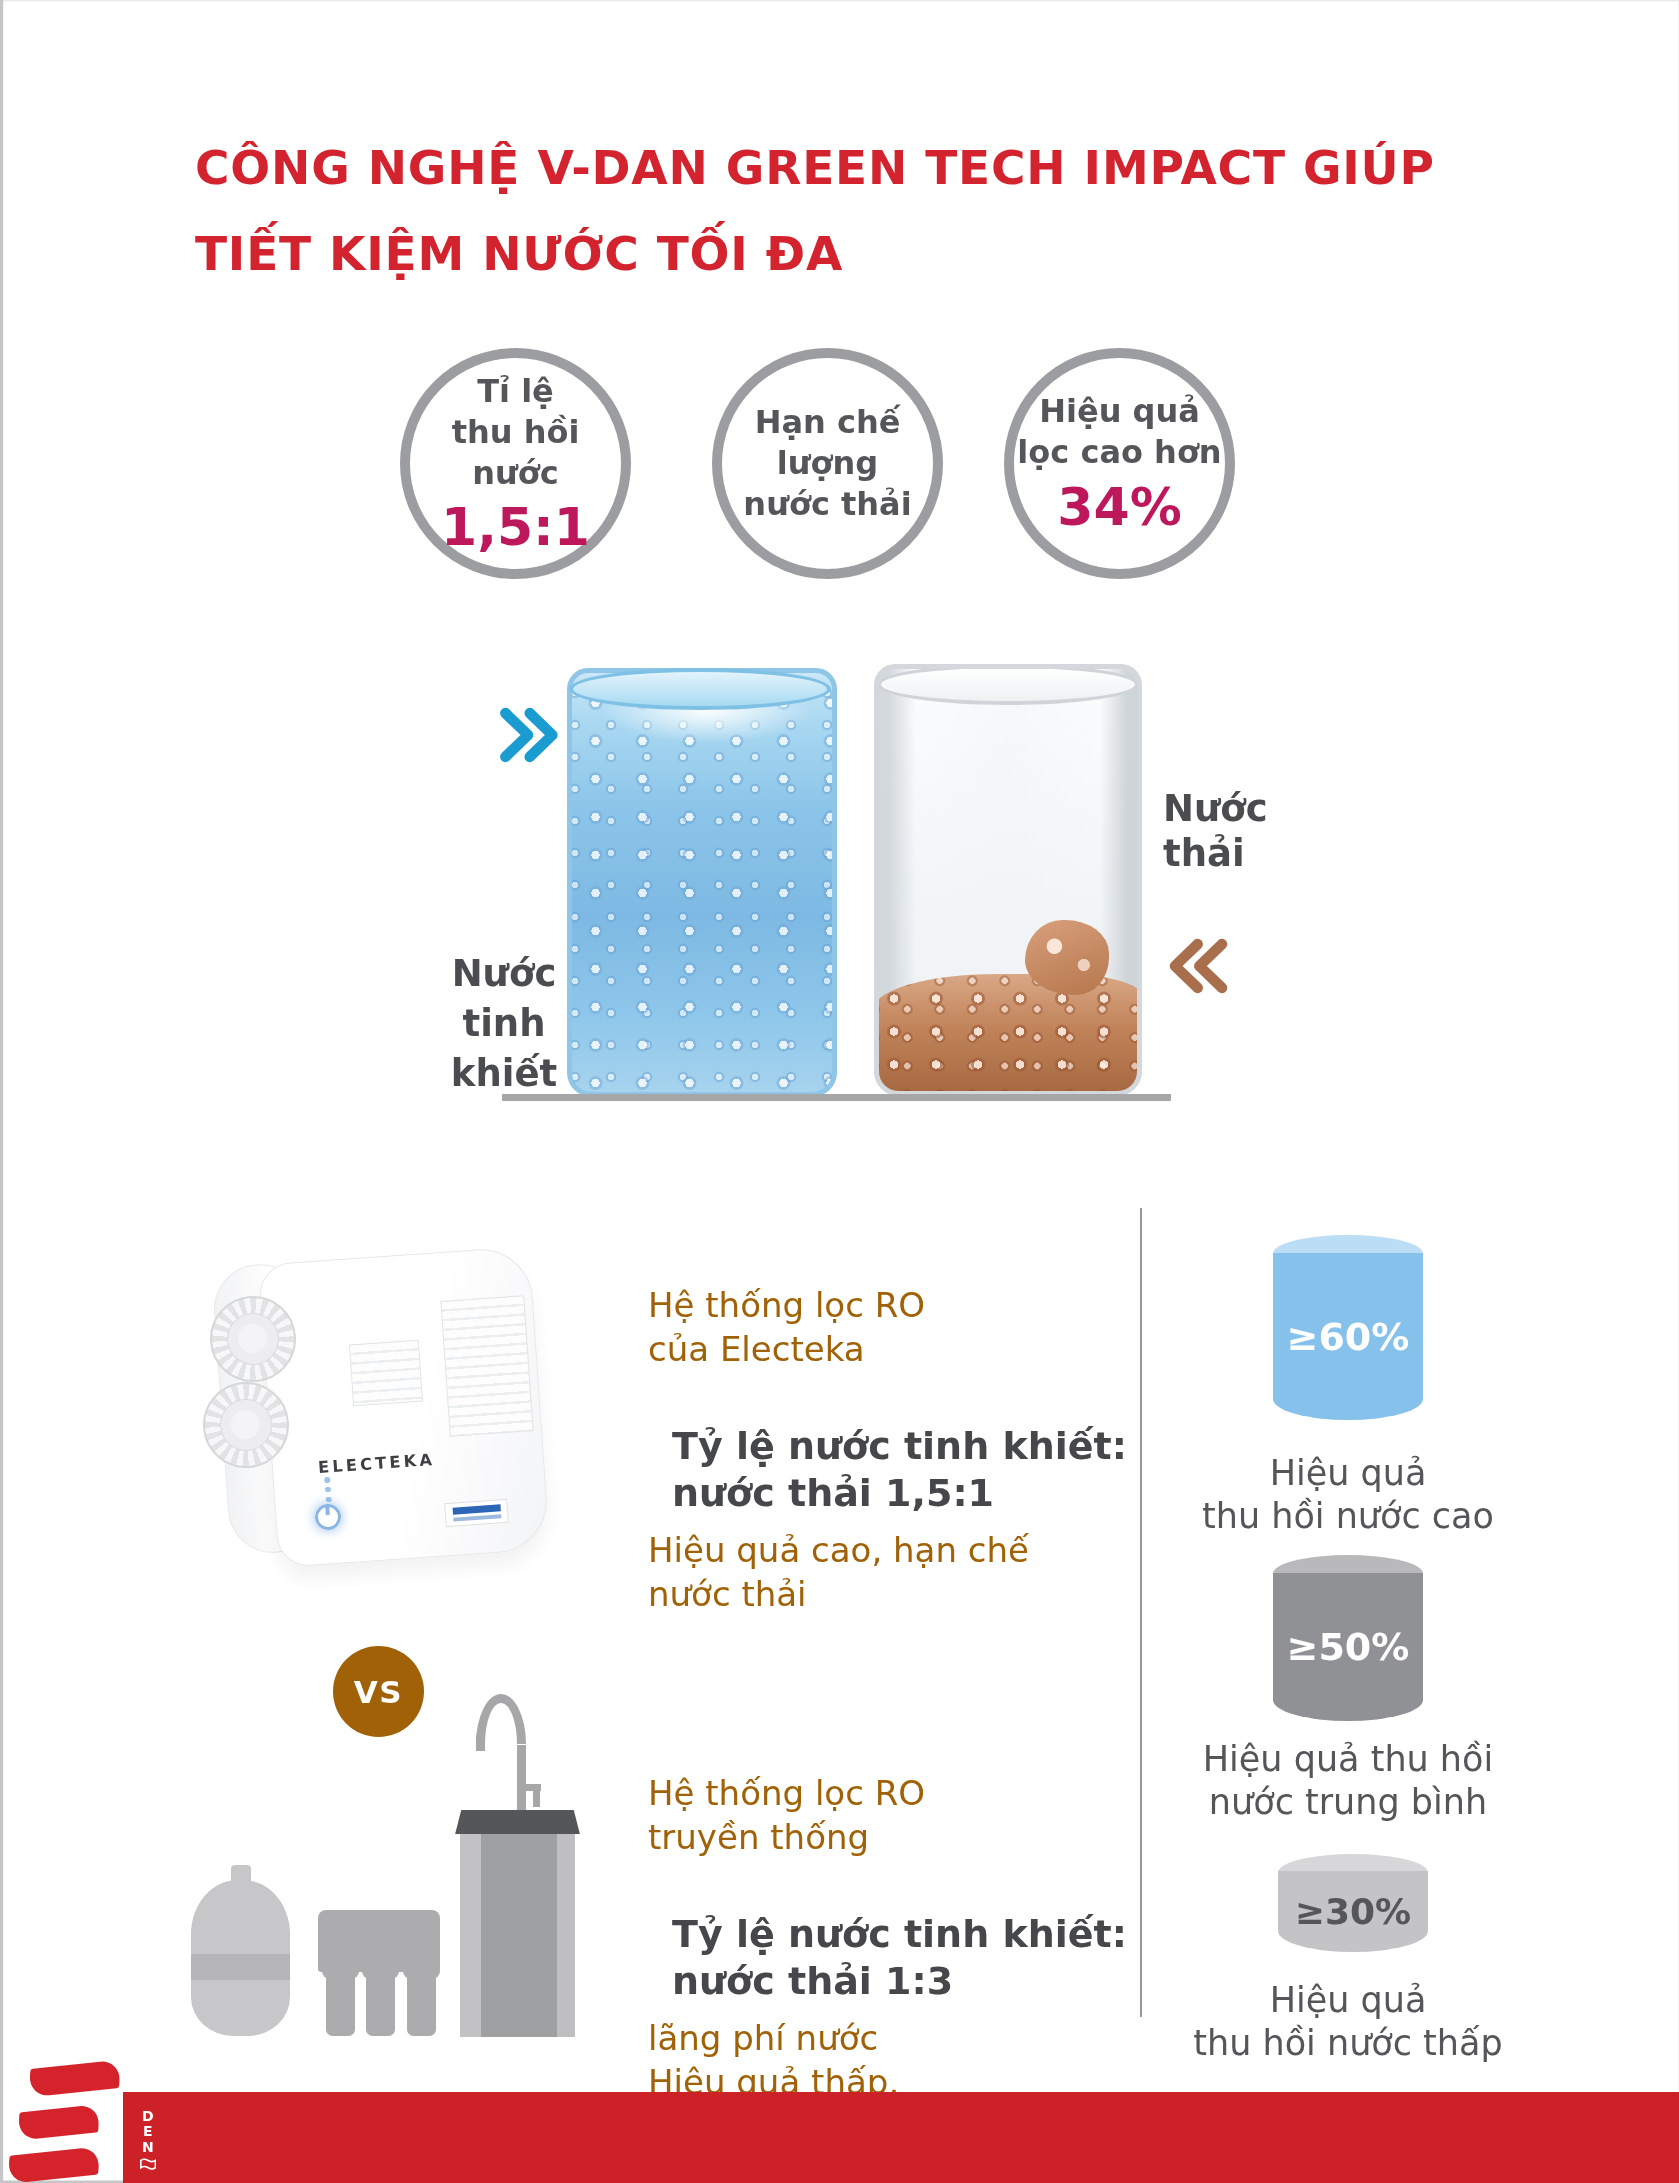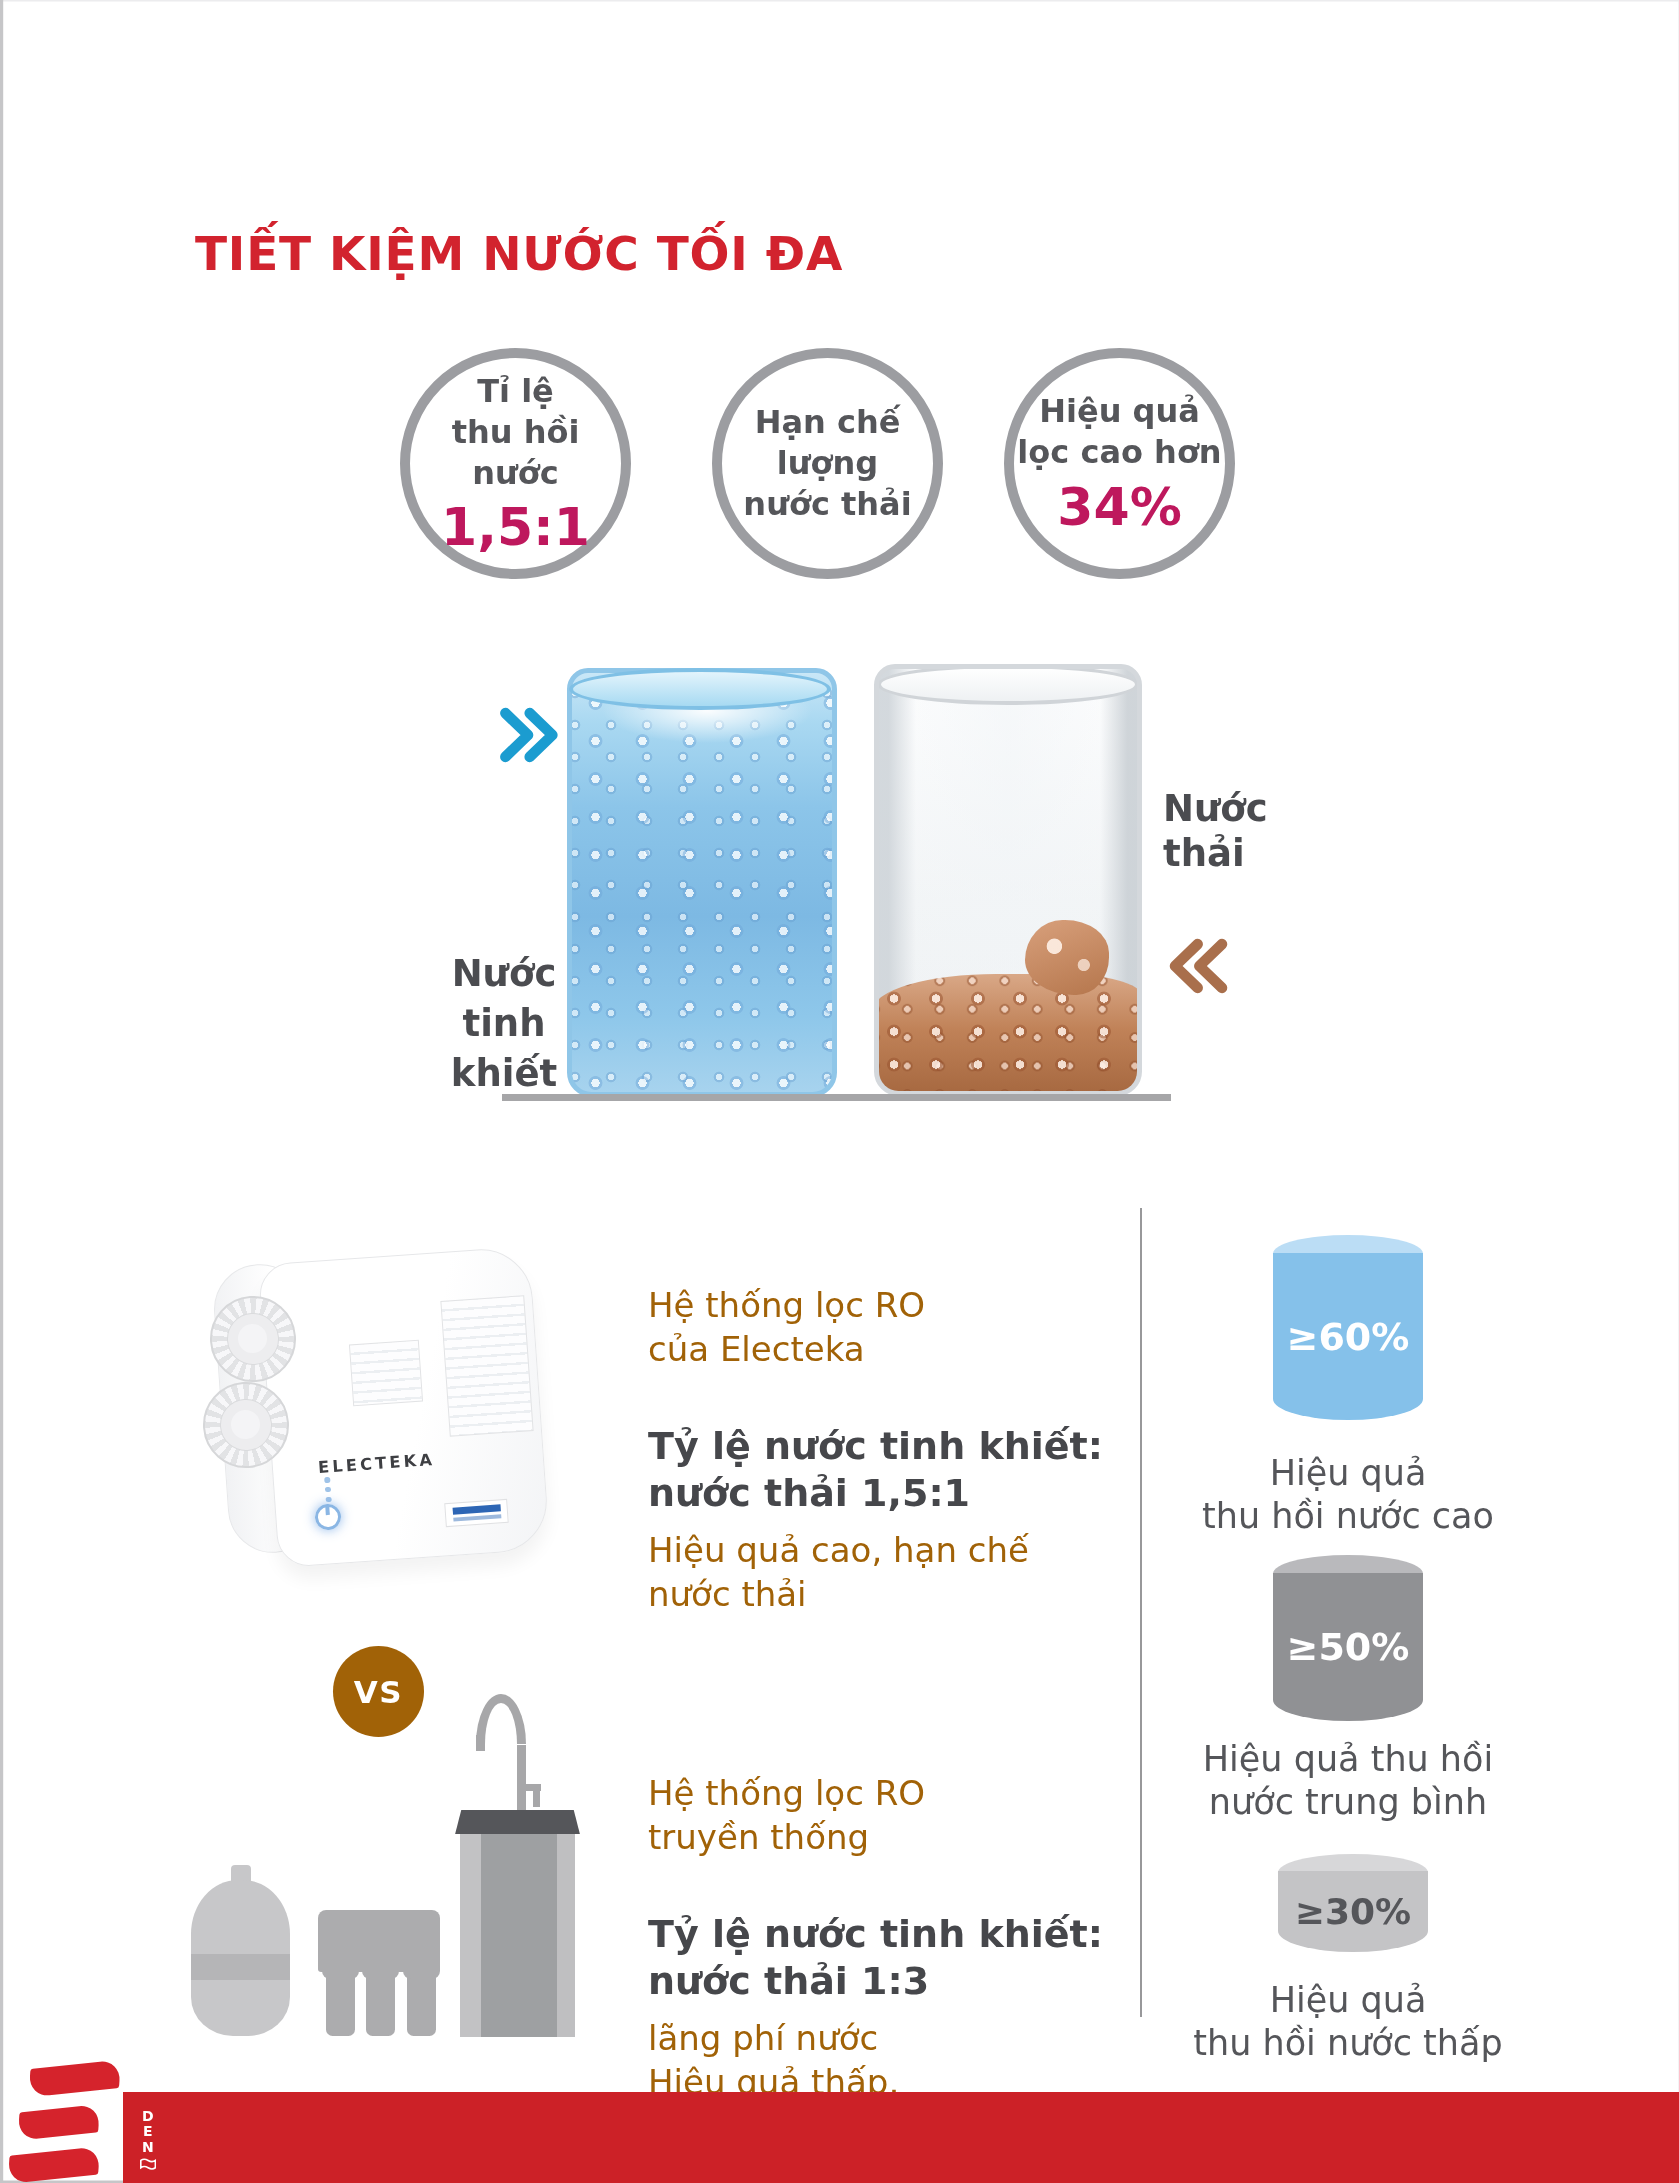"CÔNG NGHỆ V-DAN GREEN TECH" div.title-line { html: none -> <div>CÔNG NGHỆ V-DAN GREEN TECH IMPACT GIÚP</div> }
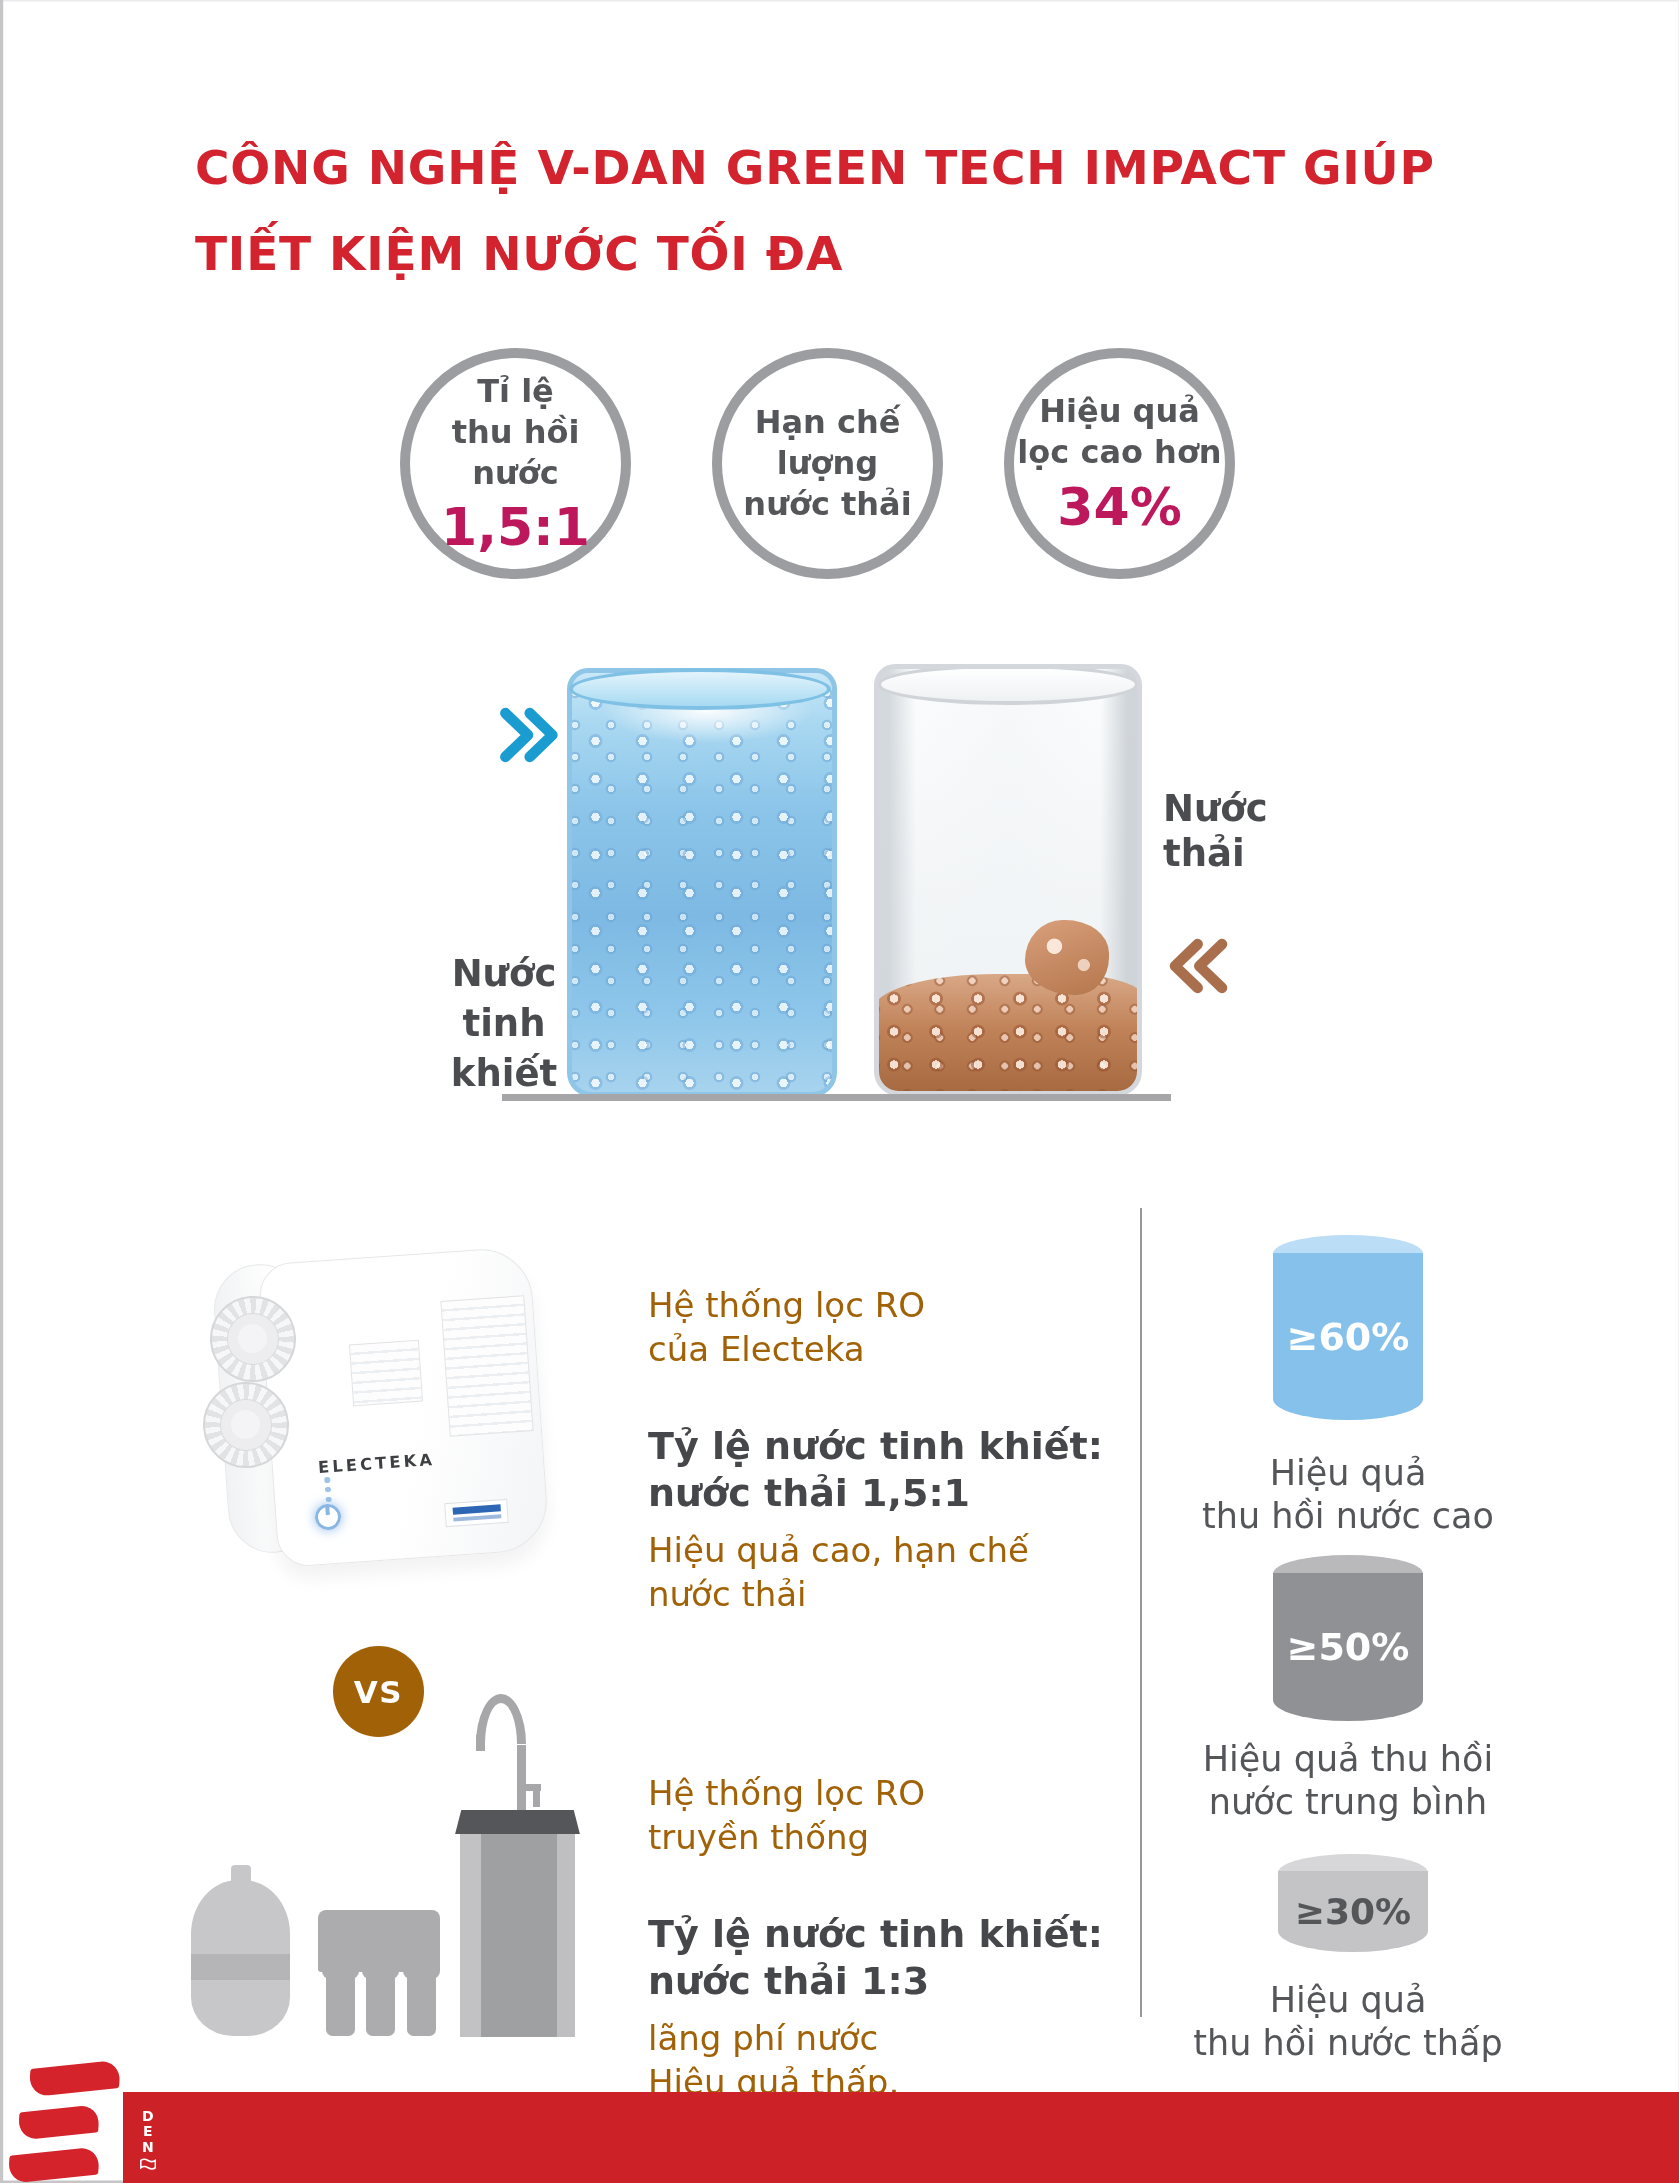"Tỷ lệ nước tinh khiết:" .tblock .bold { margin-left: none -> 24px }
